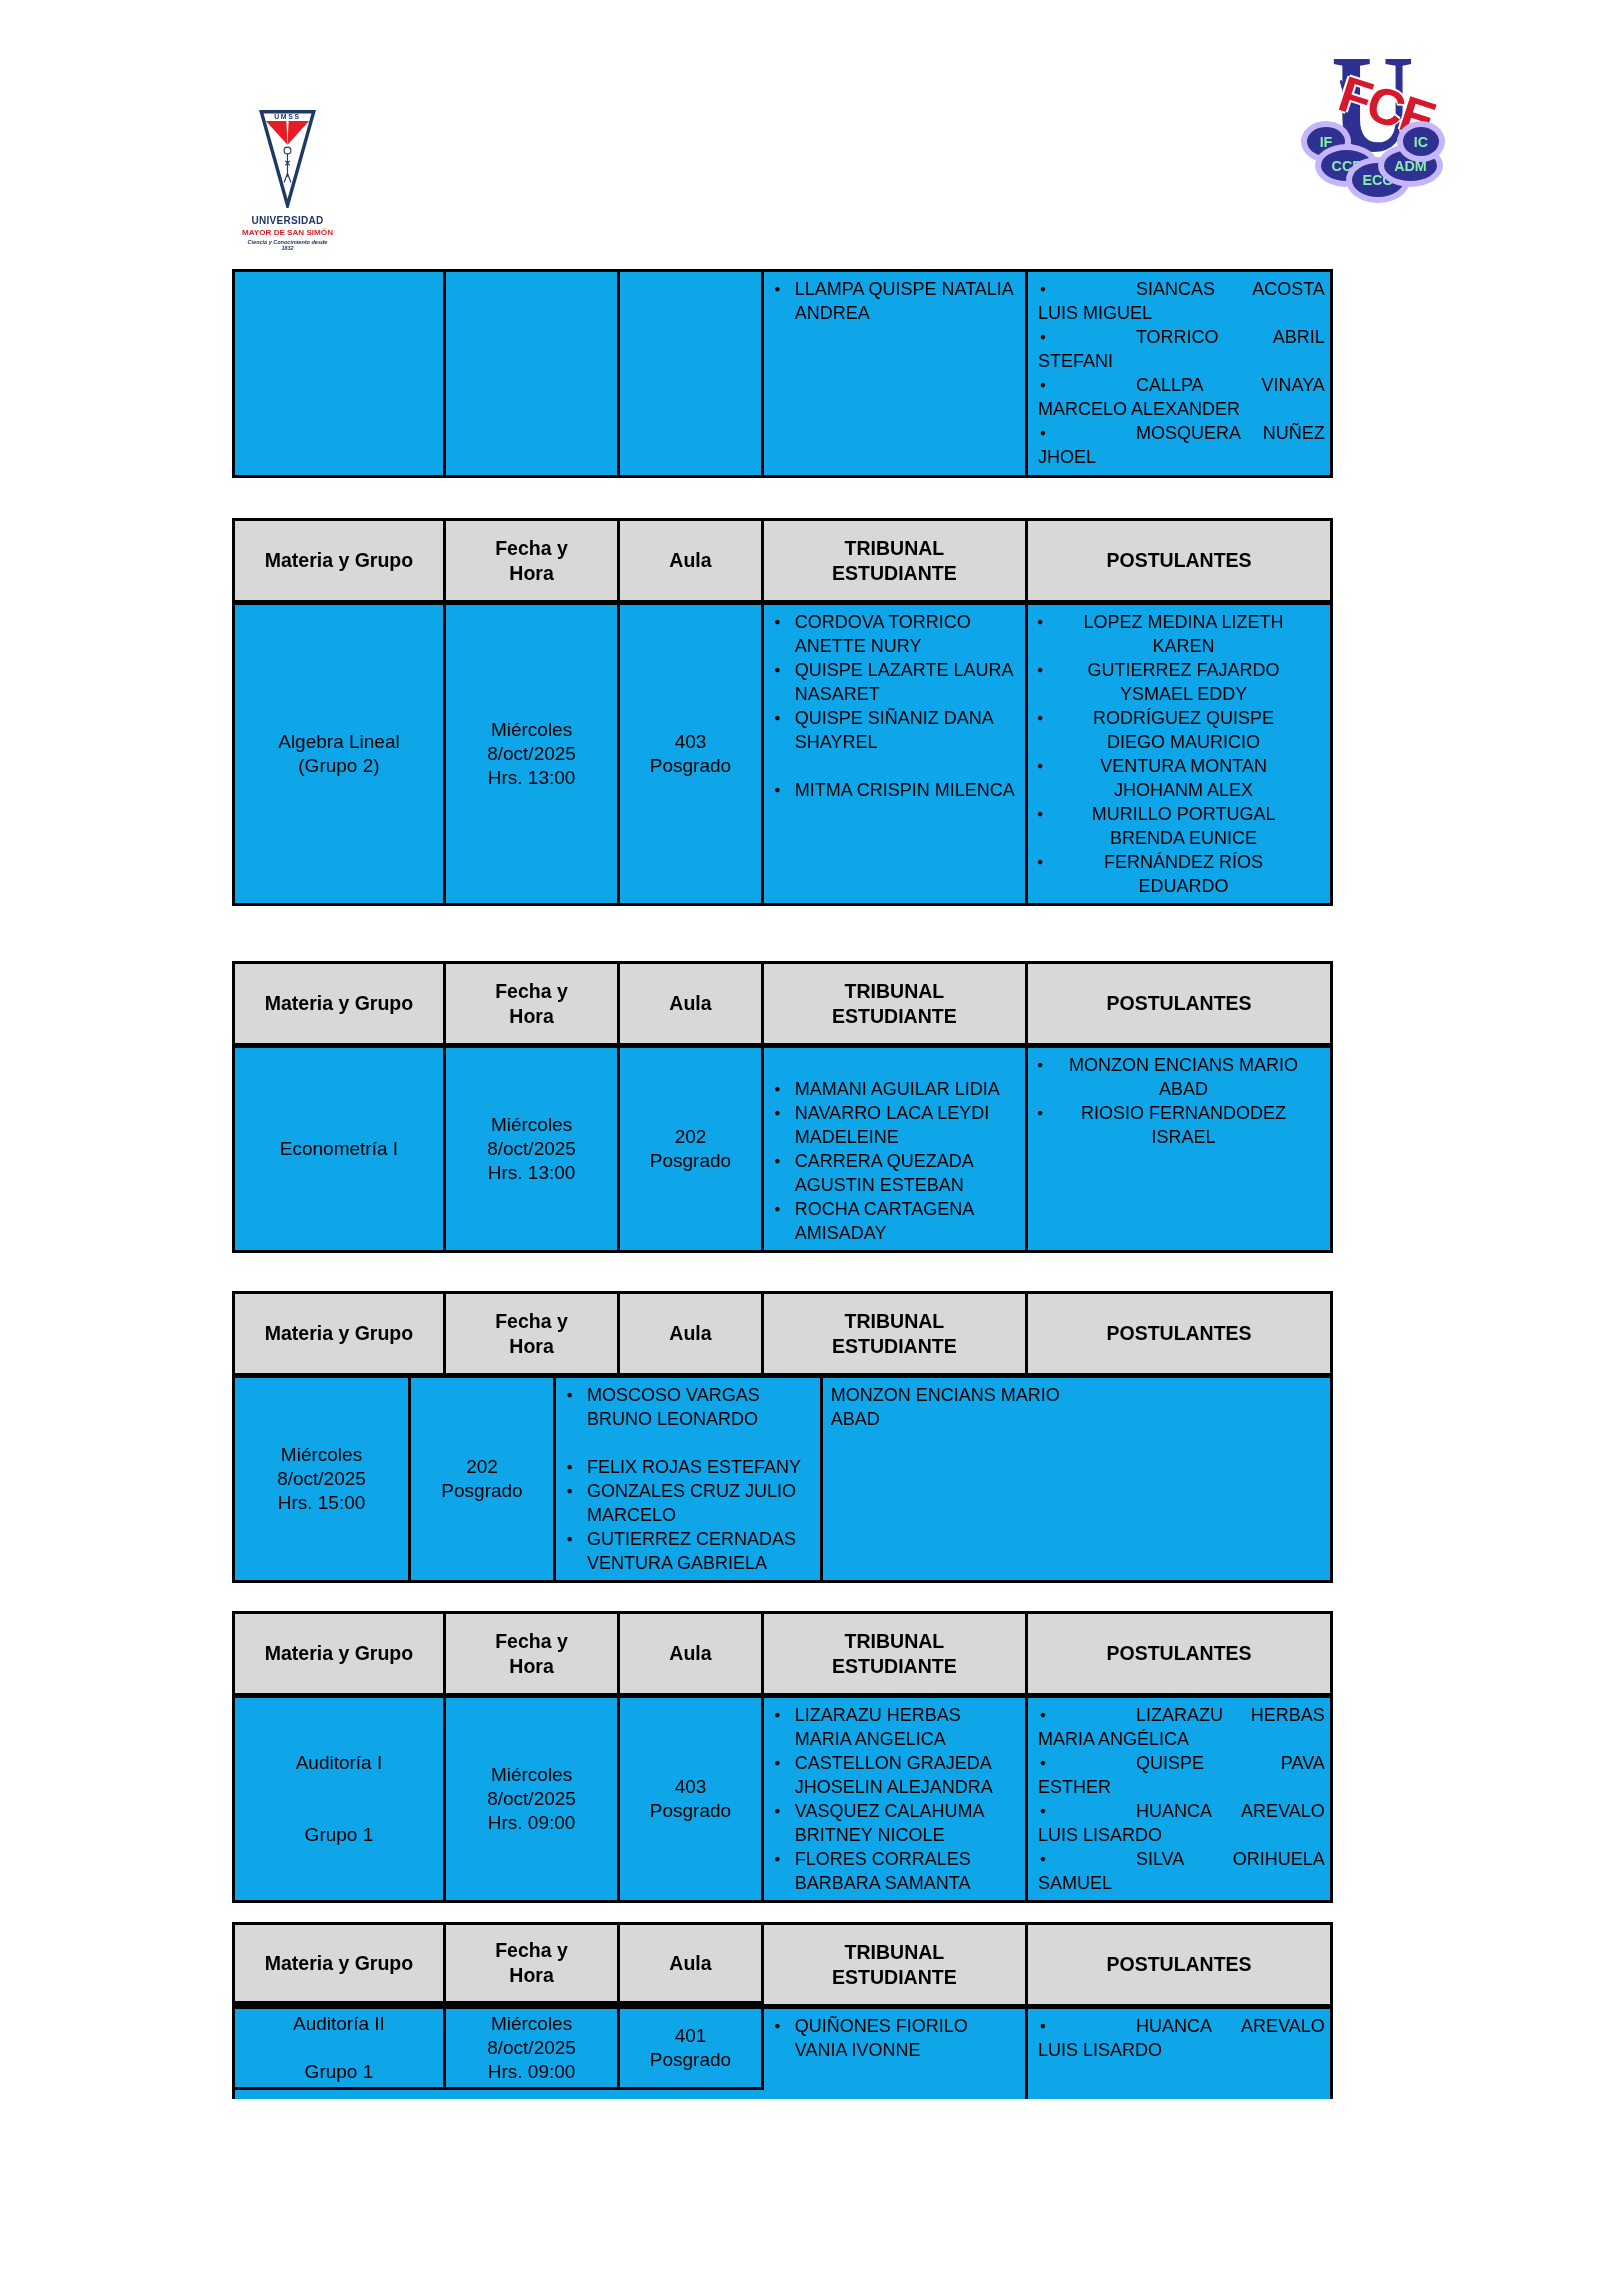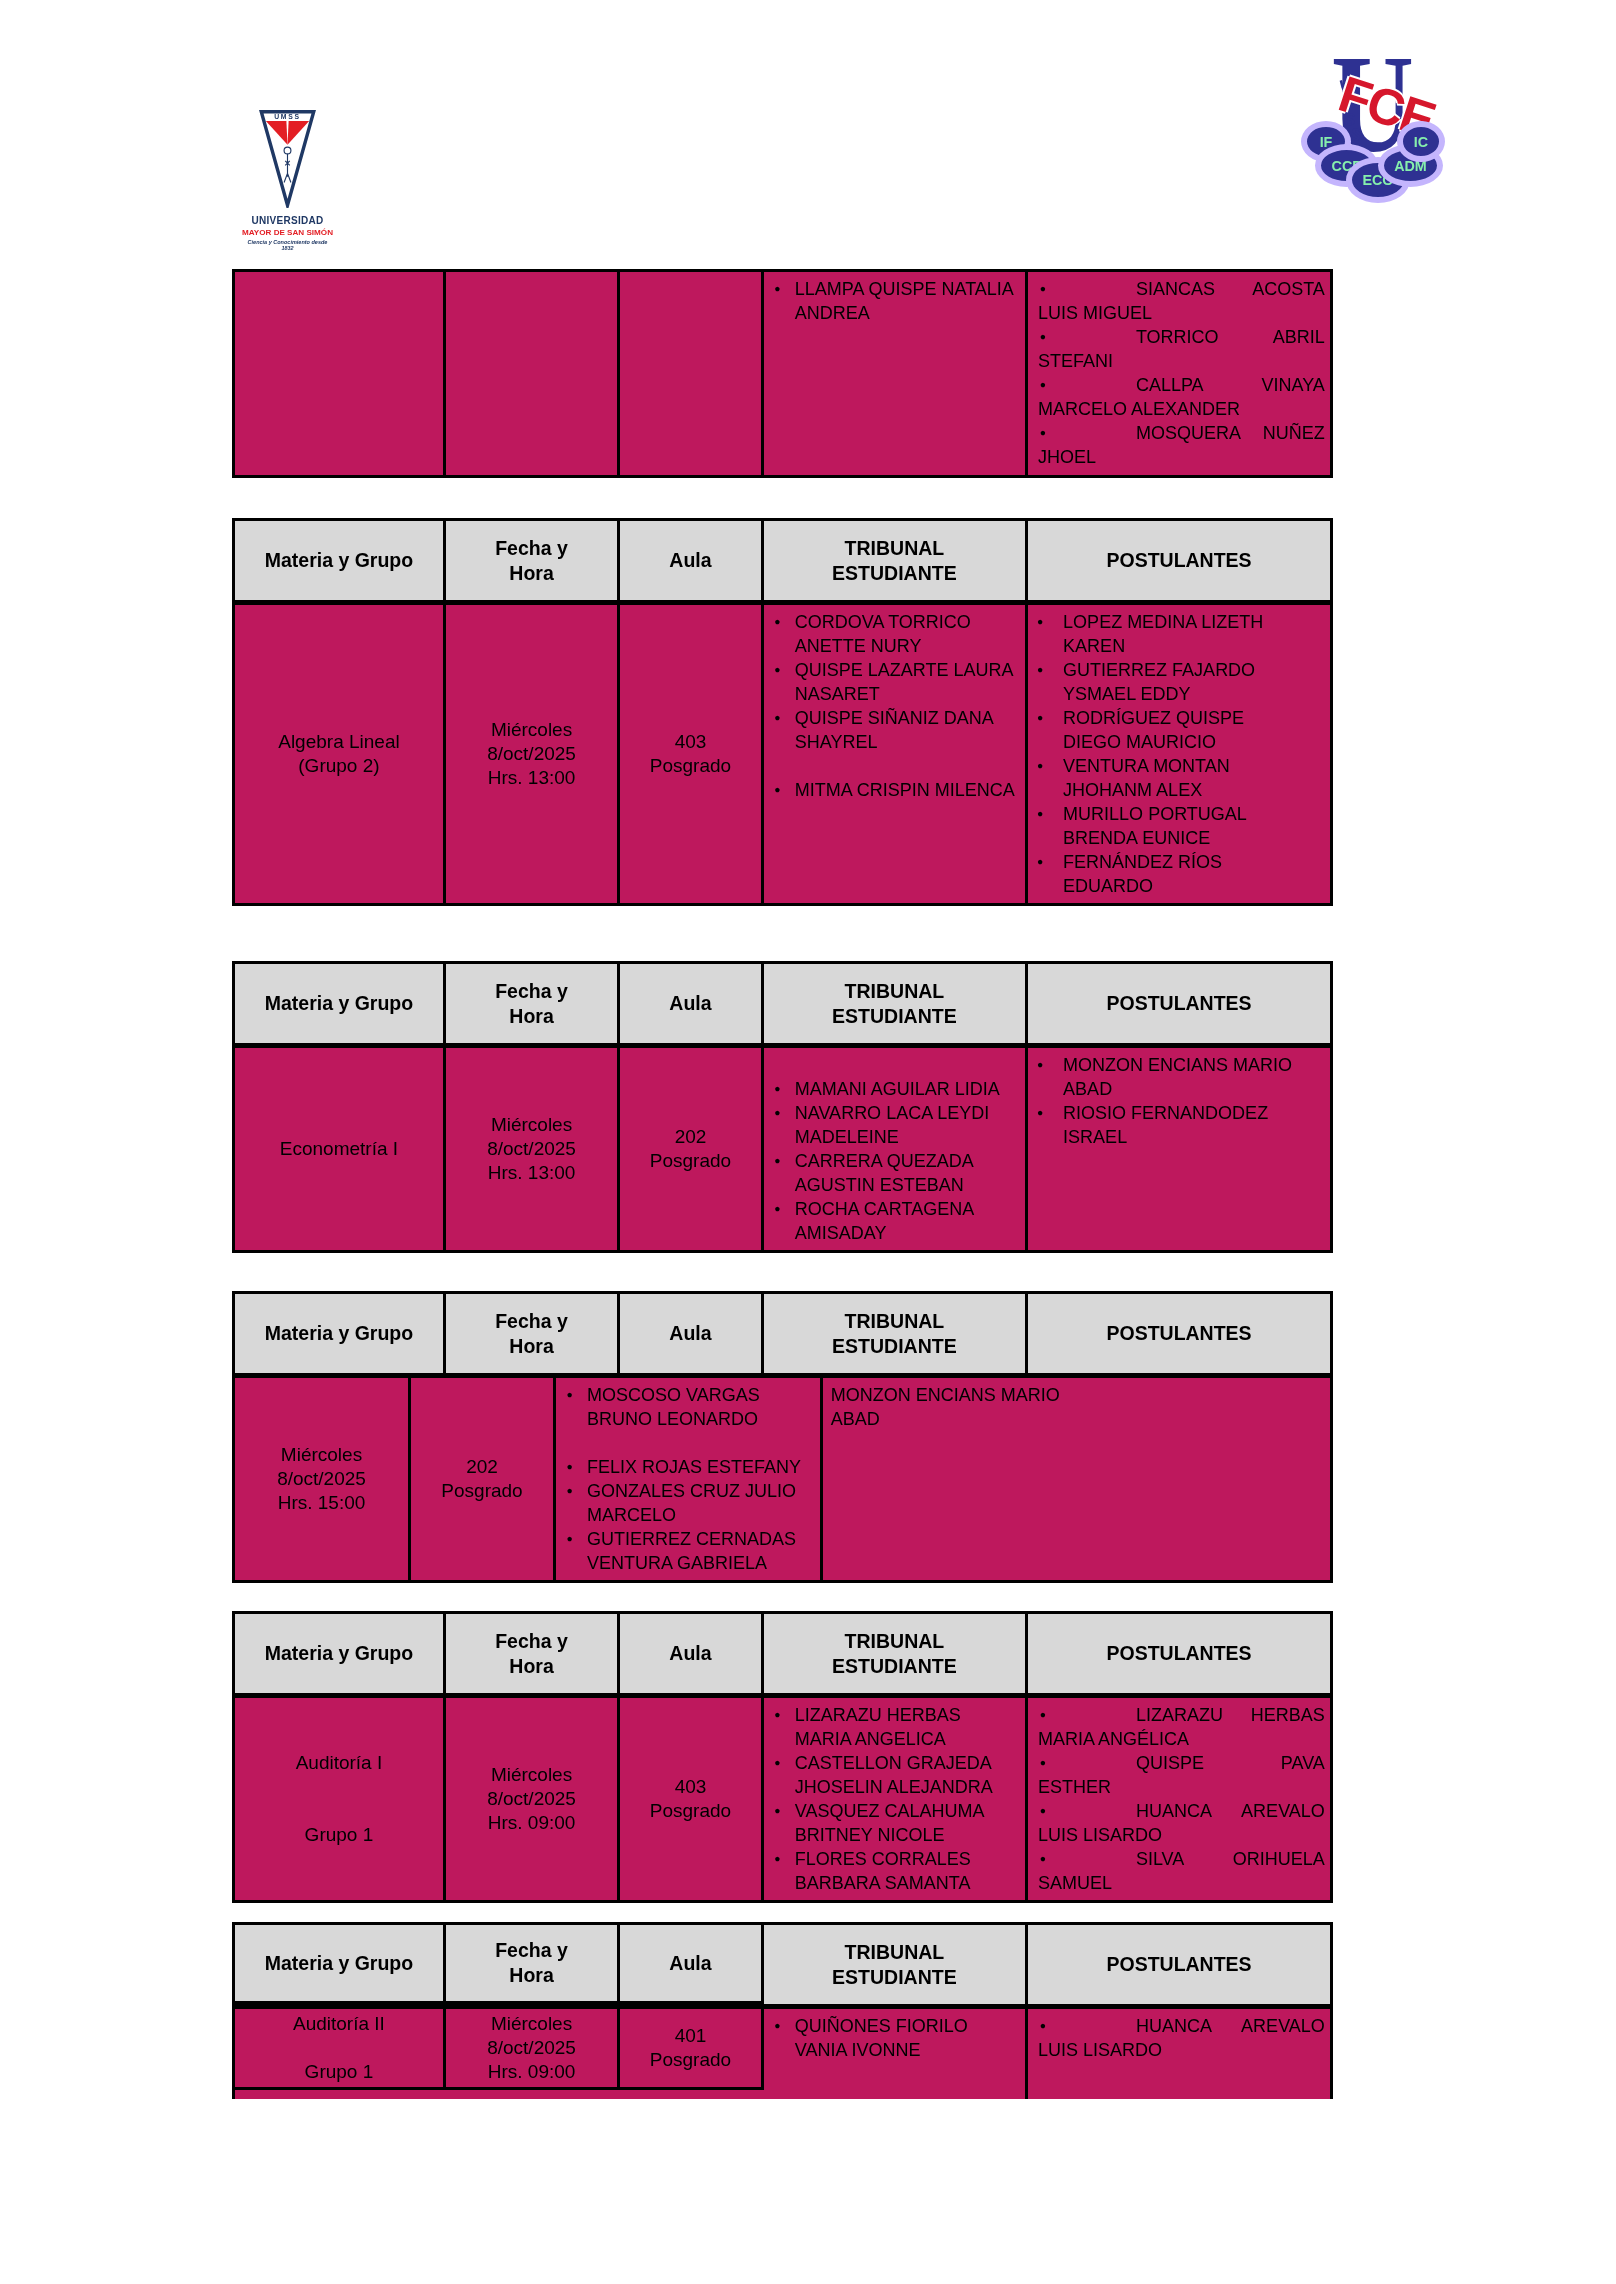"LLAMPA QUISPE NATALIA" .tbl { background: #be185d -> #0ea5e9 }
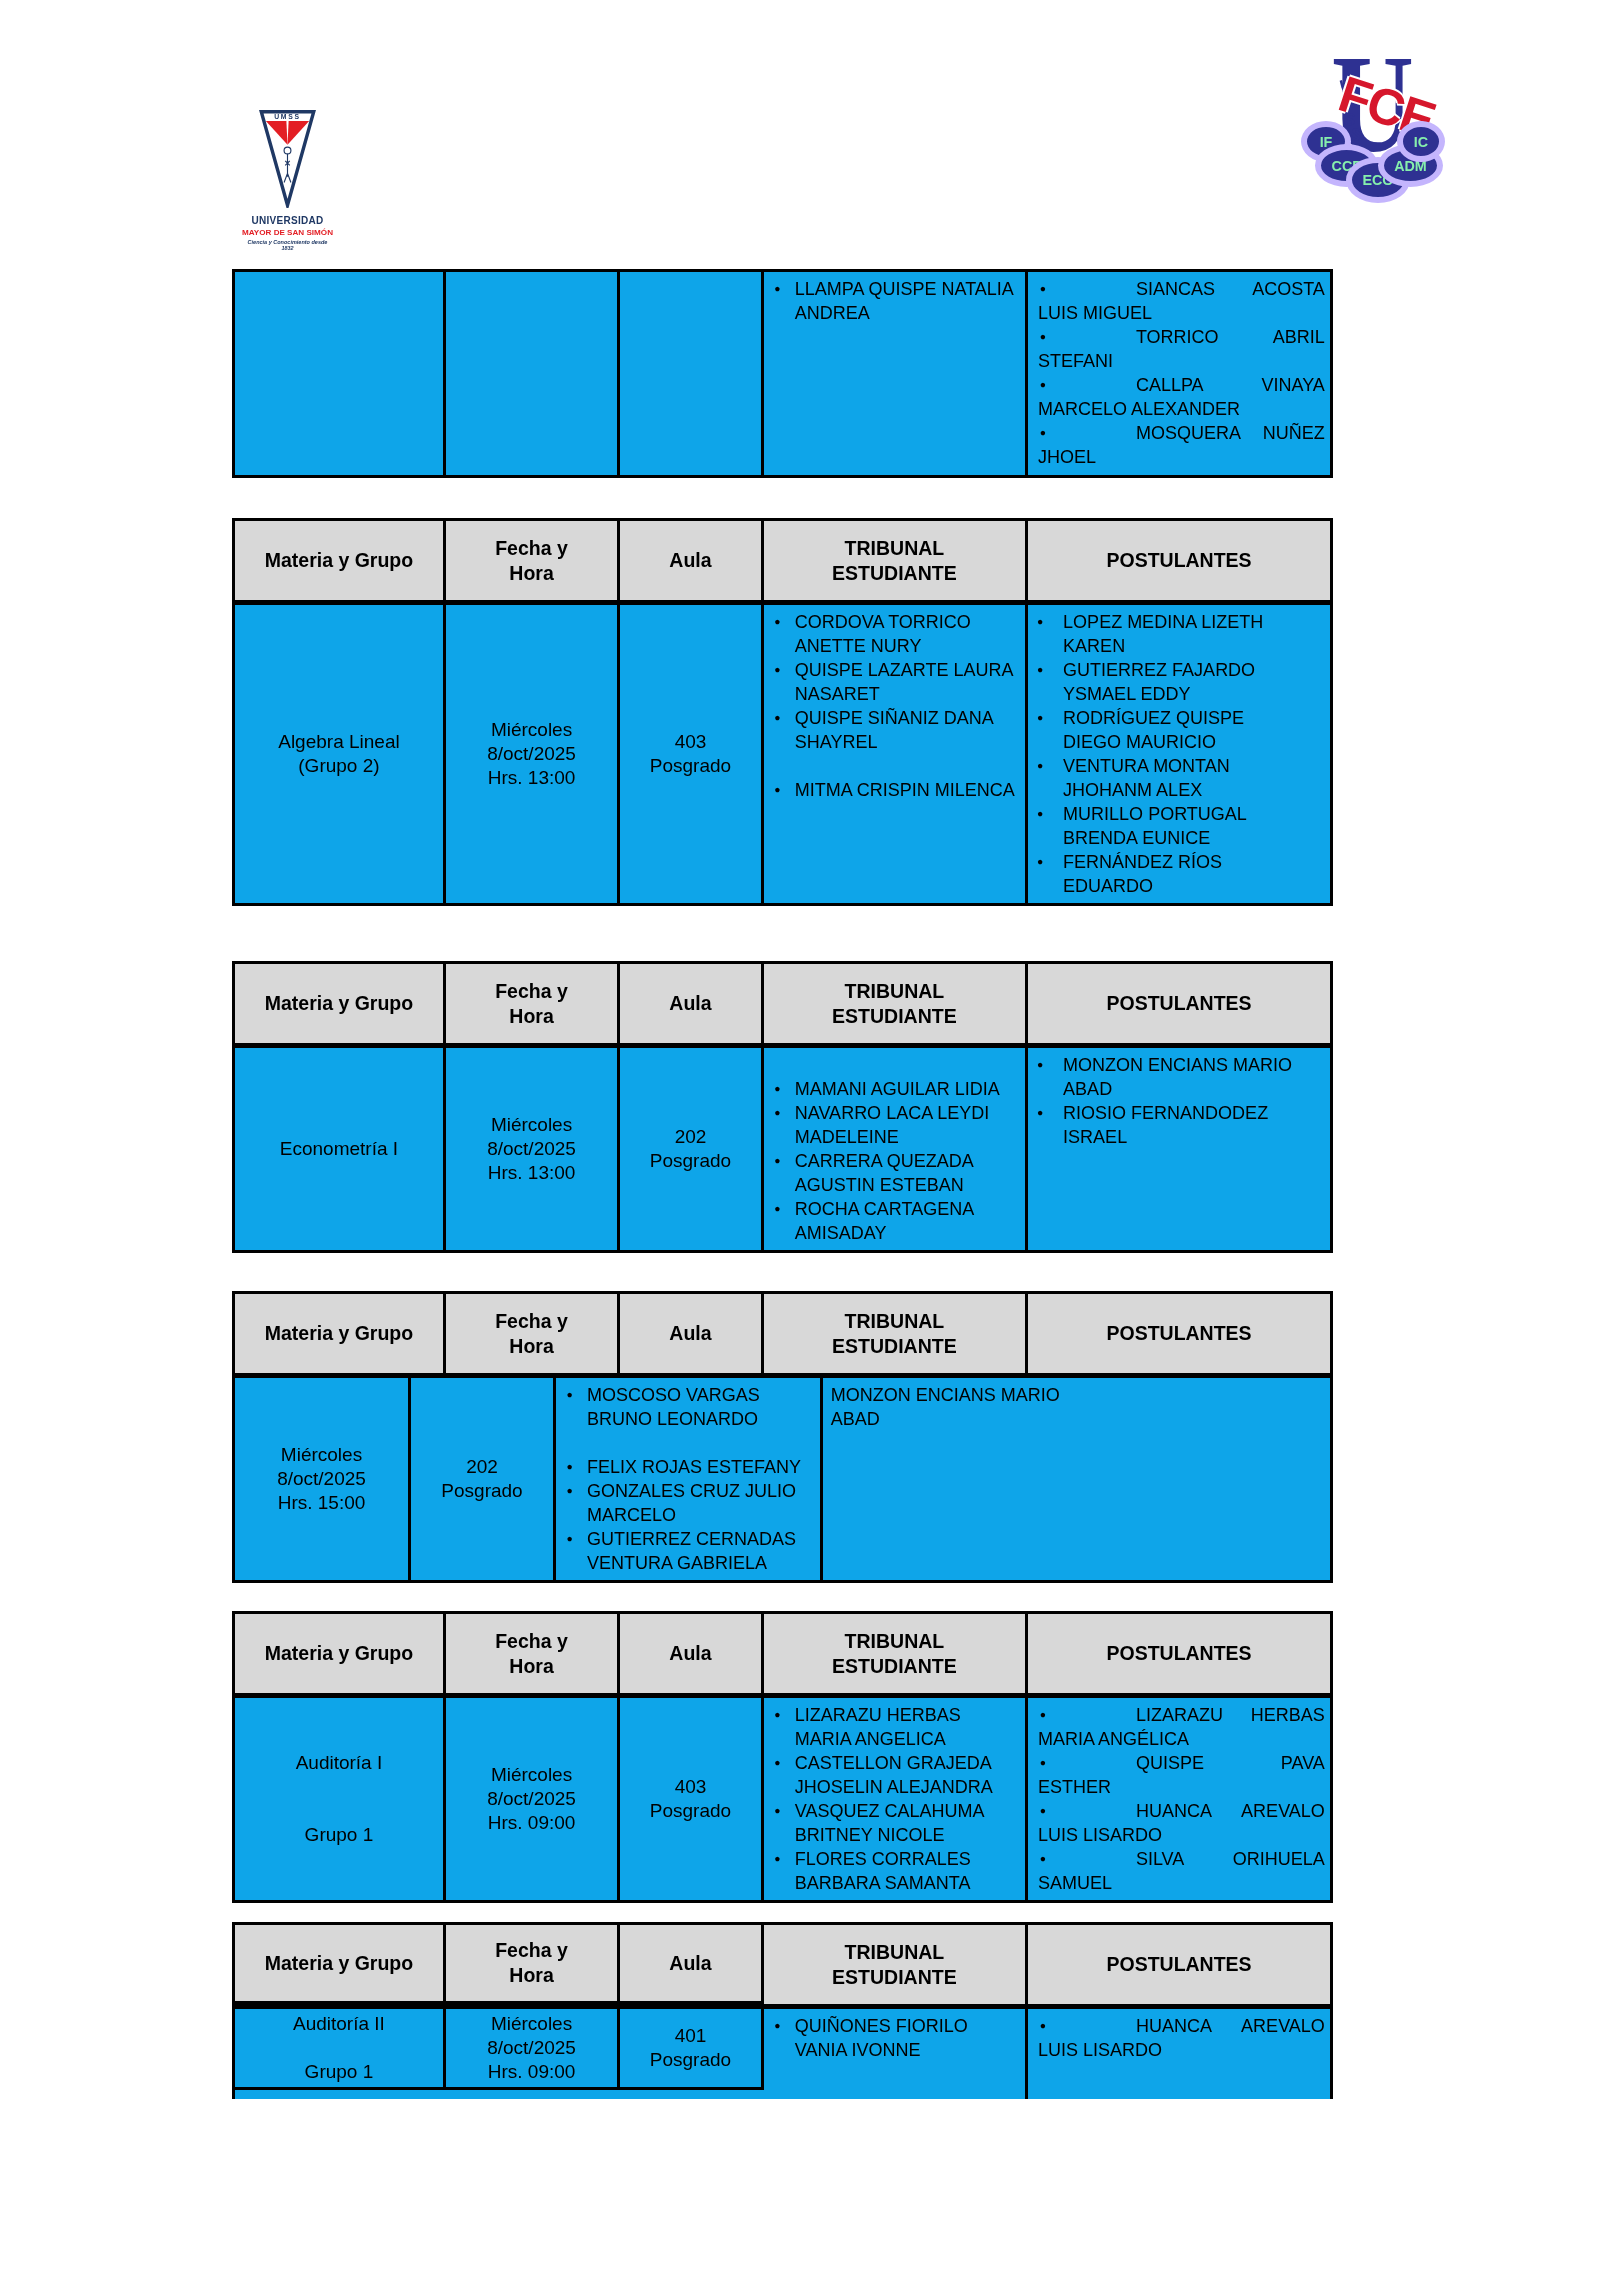"LOPEZ MEDINA LIZETH" .hang-p li { text-align: none -> center }
